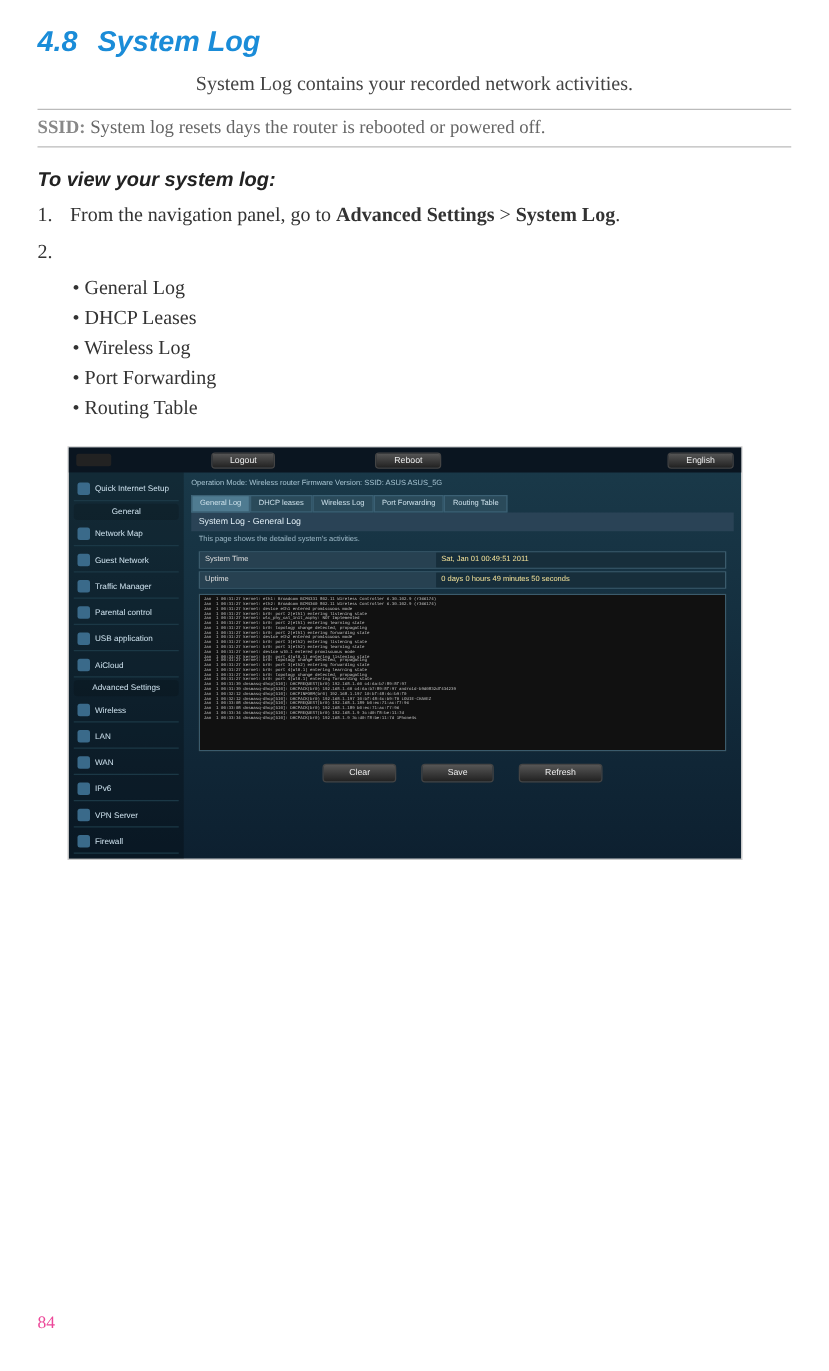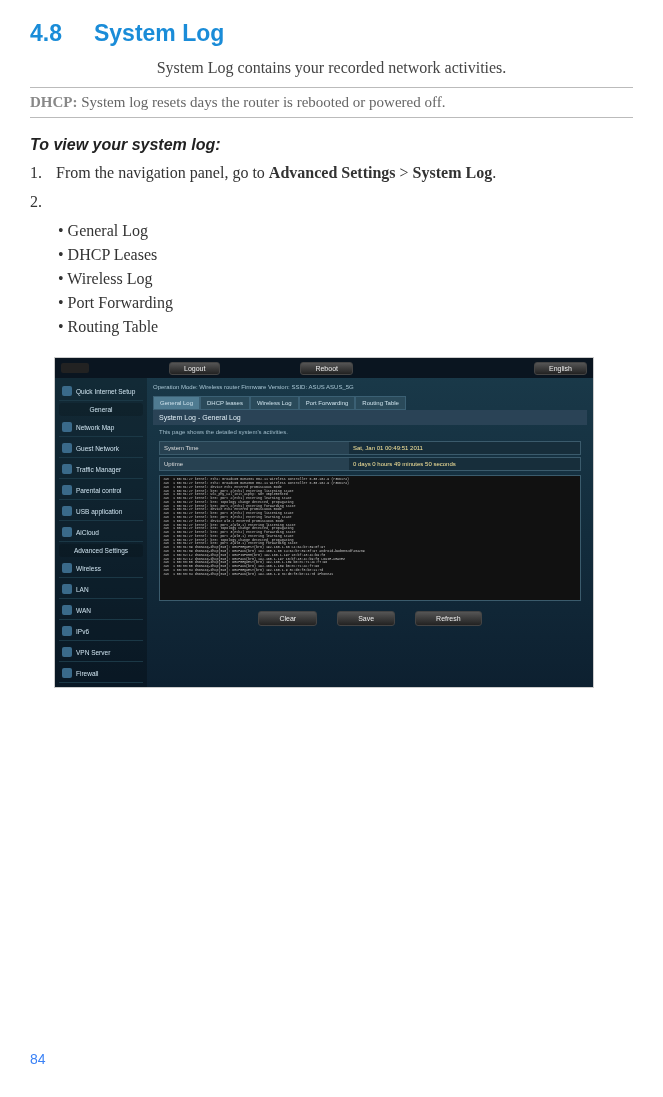"4.8" .section-header { font-style: none -> italic; gap: 32px -> 16px }
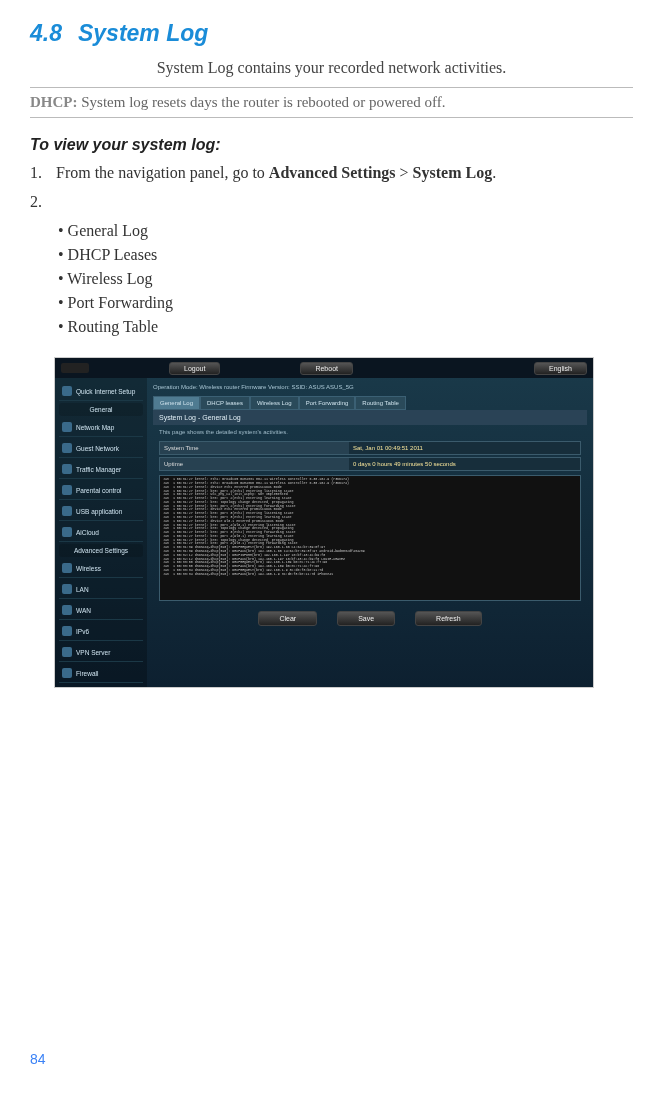"DHCP:" span.note-label { text: DHCP -> SSID }
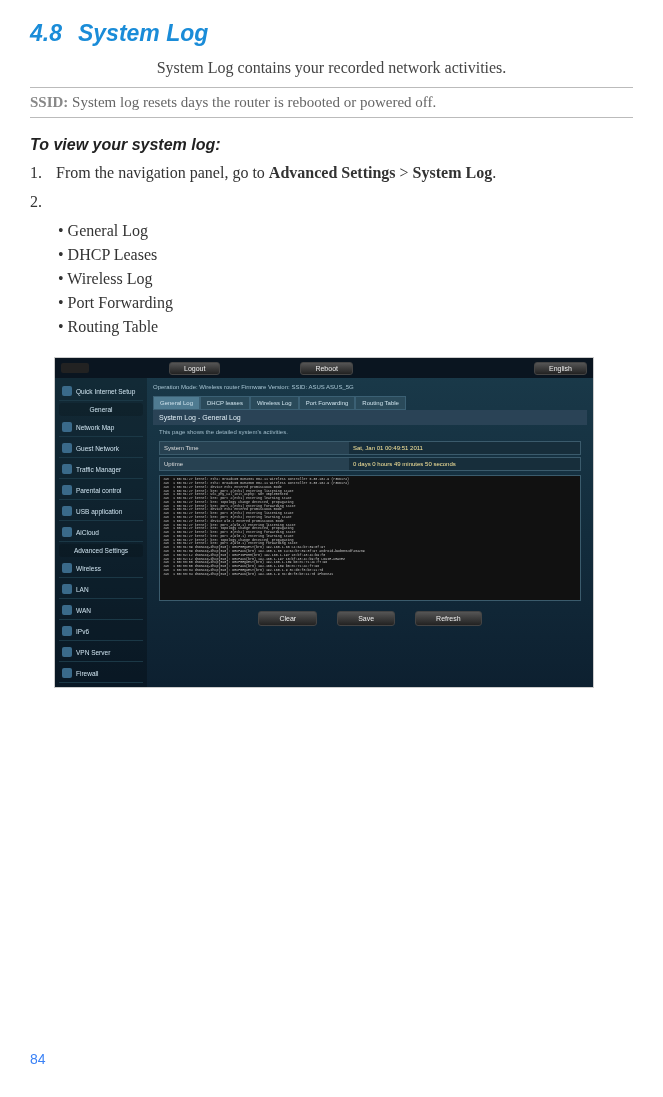"84" .page-num { color: #3b82f6 -> #ec4899; font-family: Liberation Sans, sans-serif -> Liberation Serif, serif }
